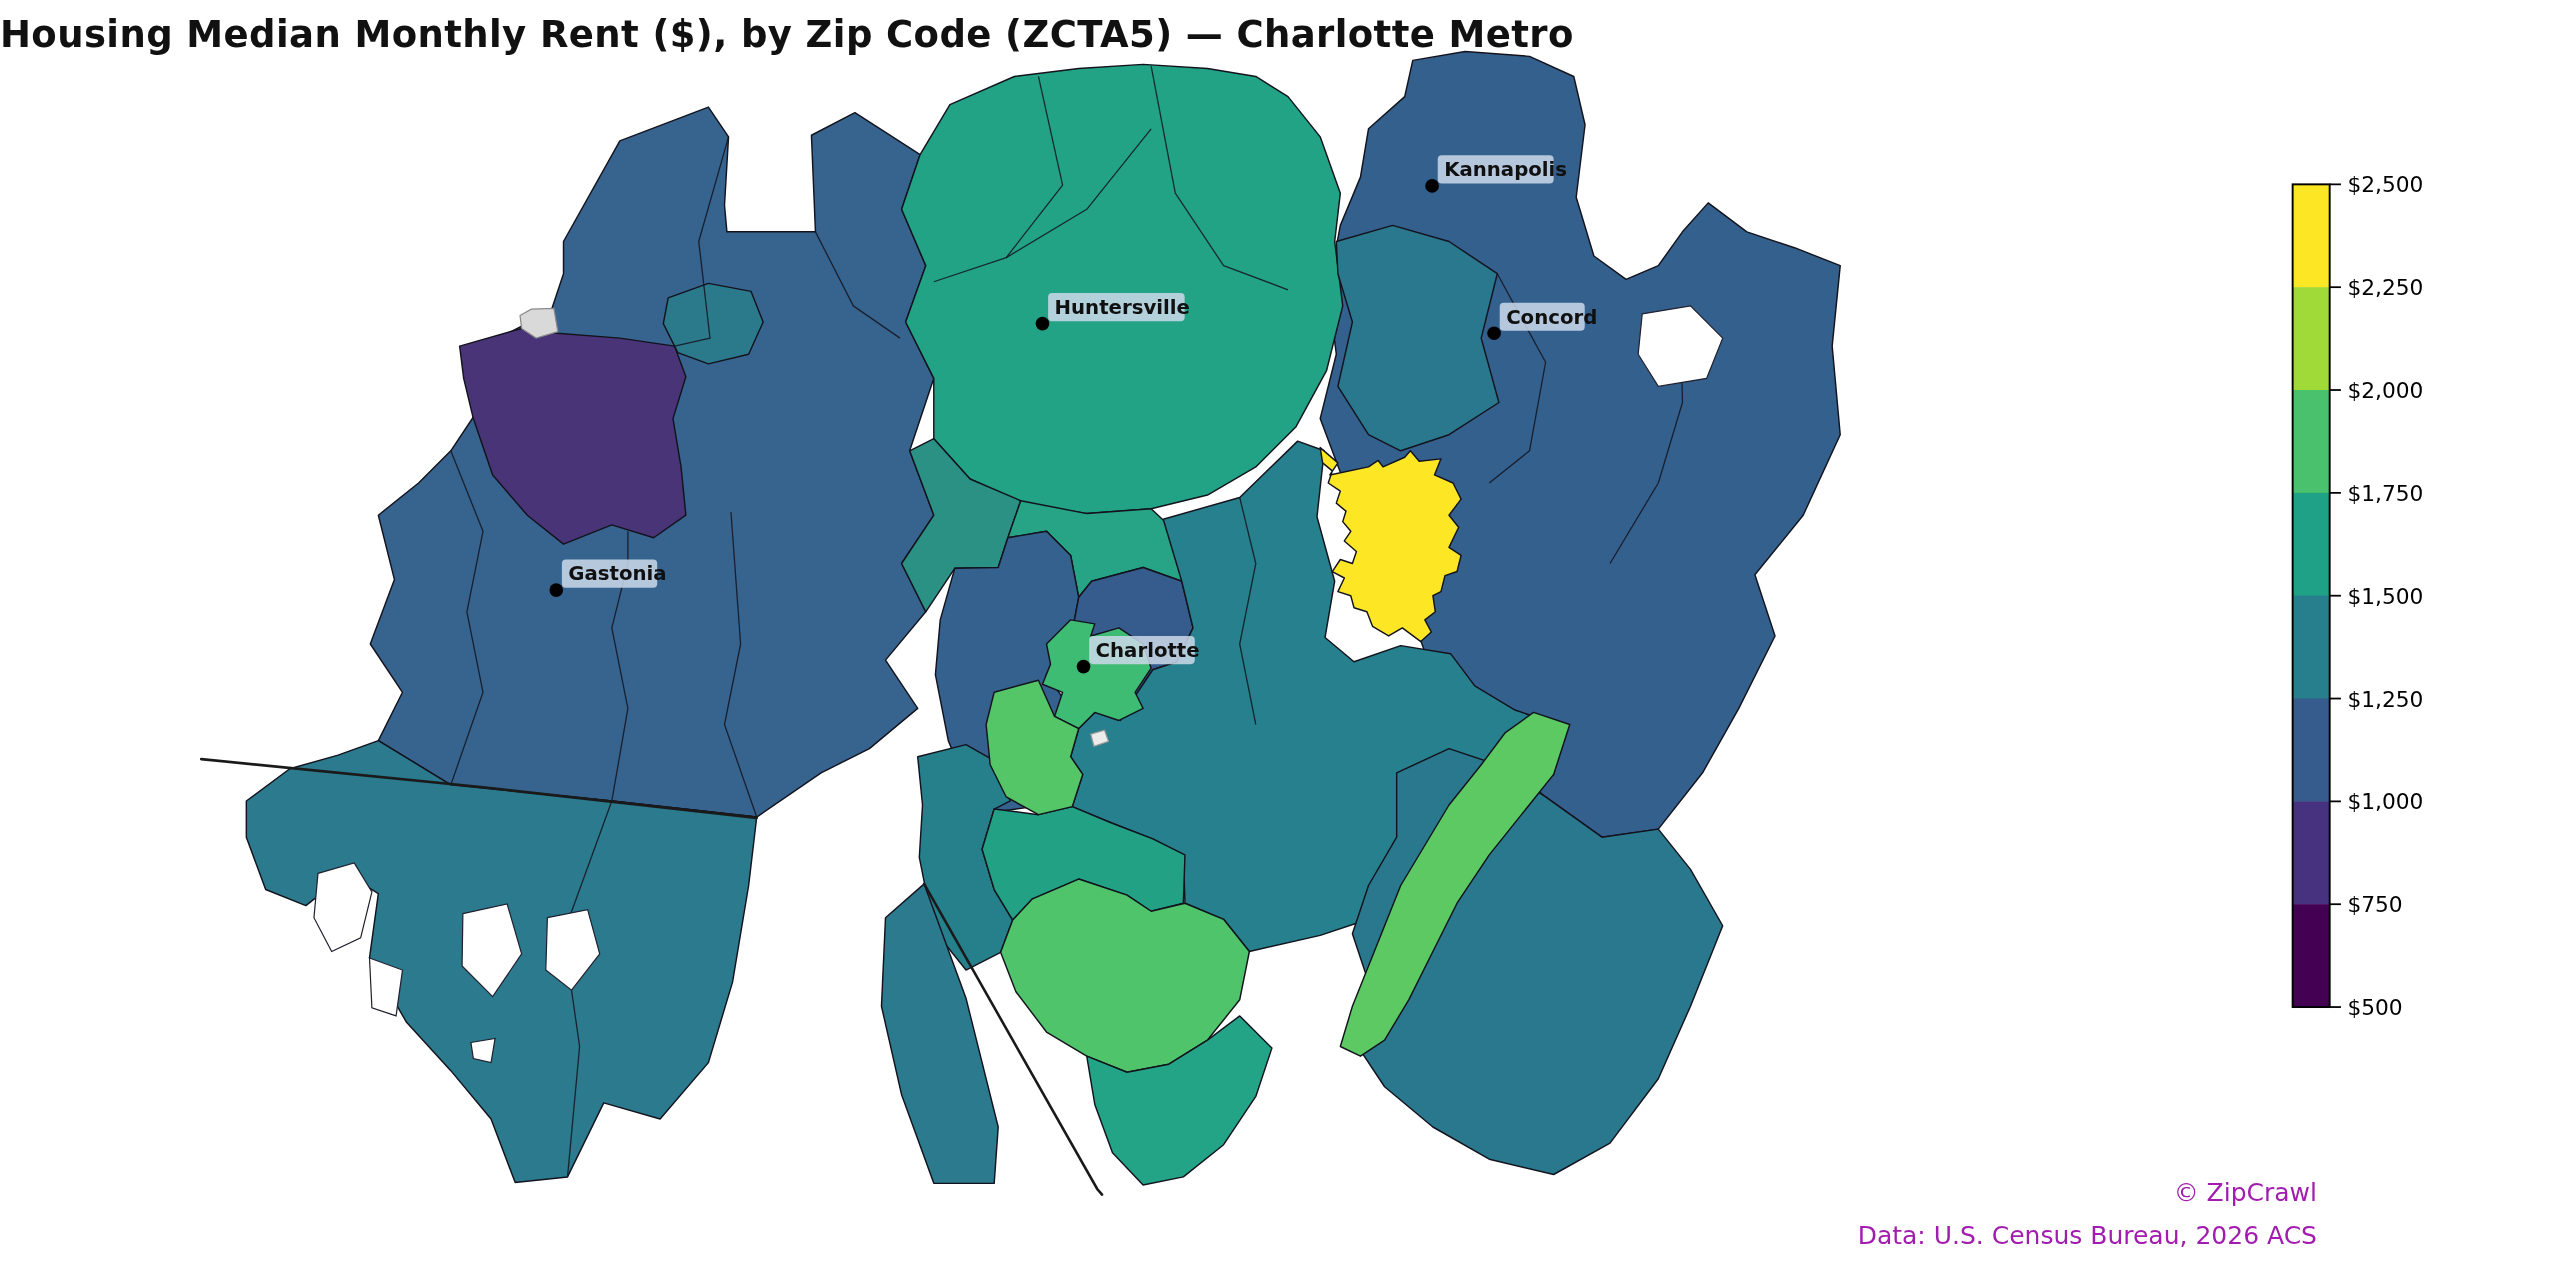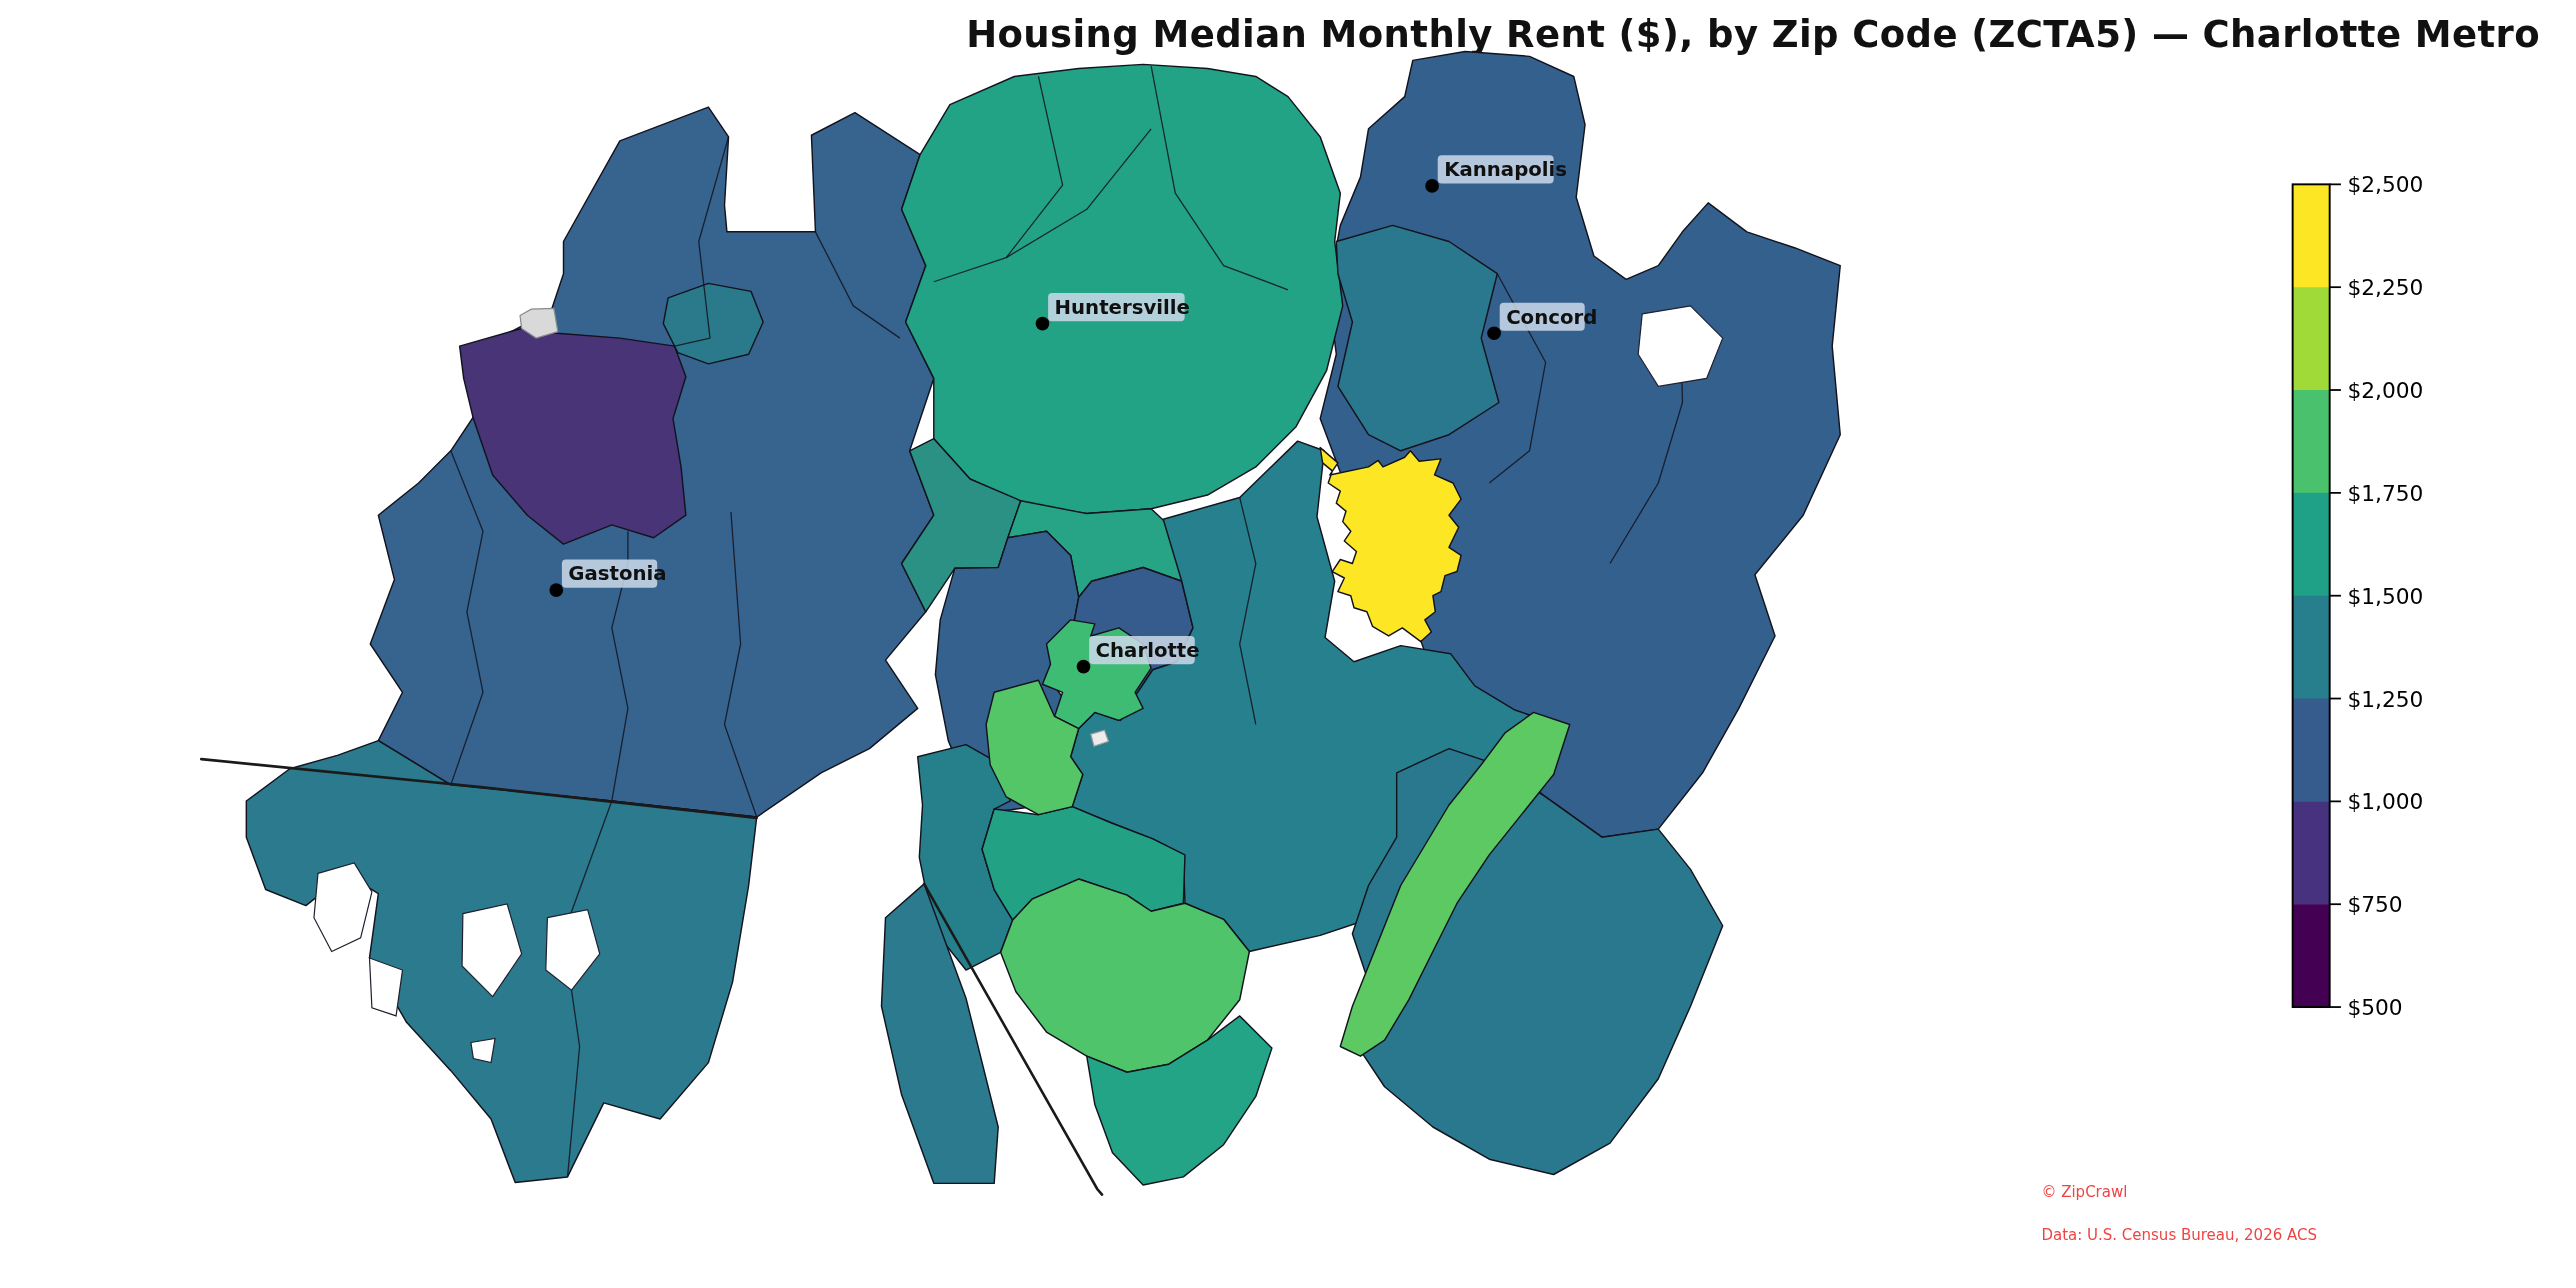"Housing Median Monthly Rent ($)," .fig-title { text-align: right -> left }
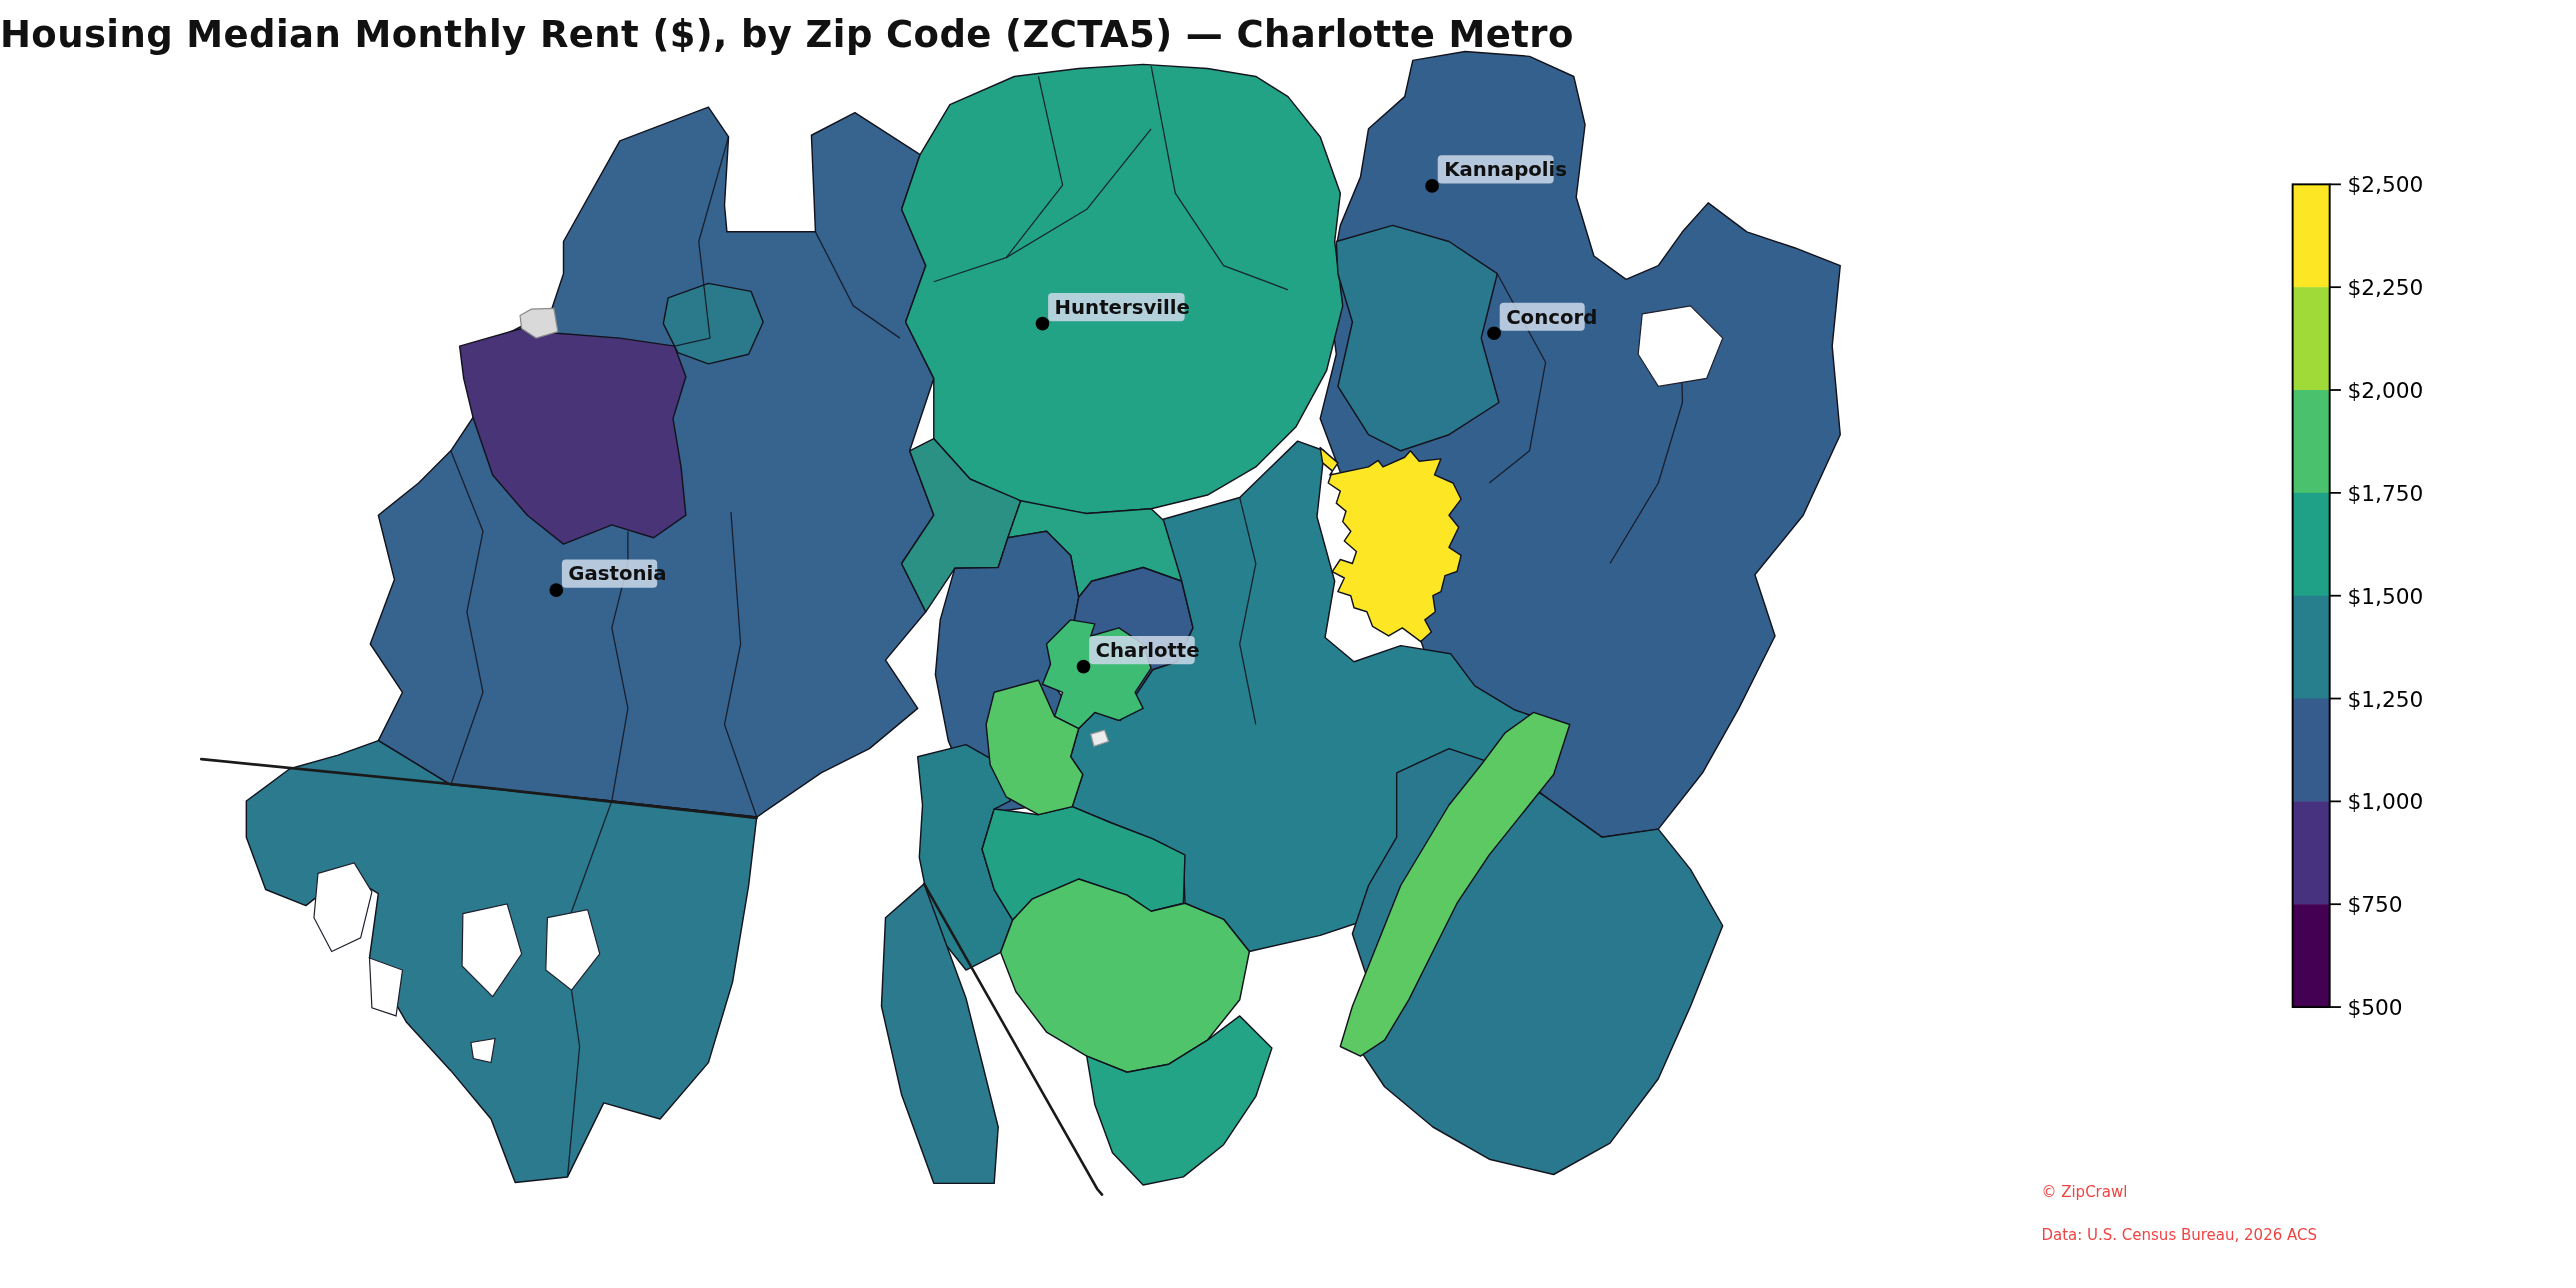"© ZipCrawl" .attribution { color: #ef4444 -> #a21caf; font-size: 15px -> 25px; text-align: left -> right }
